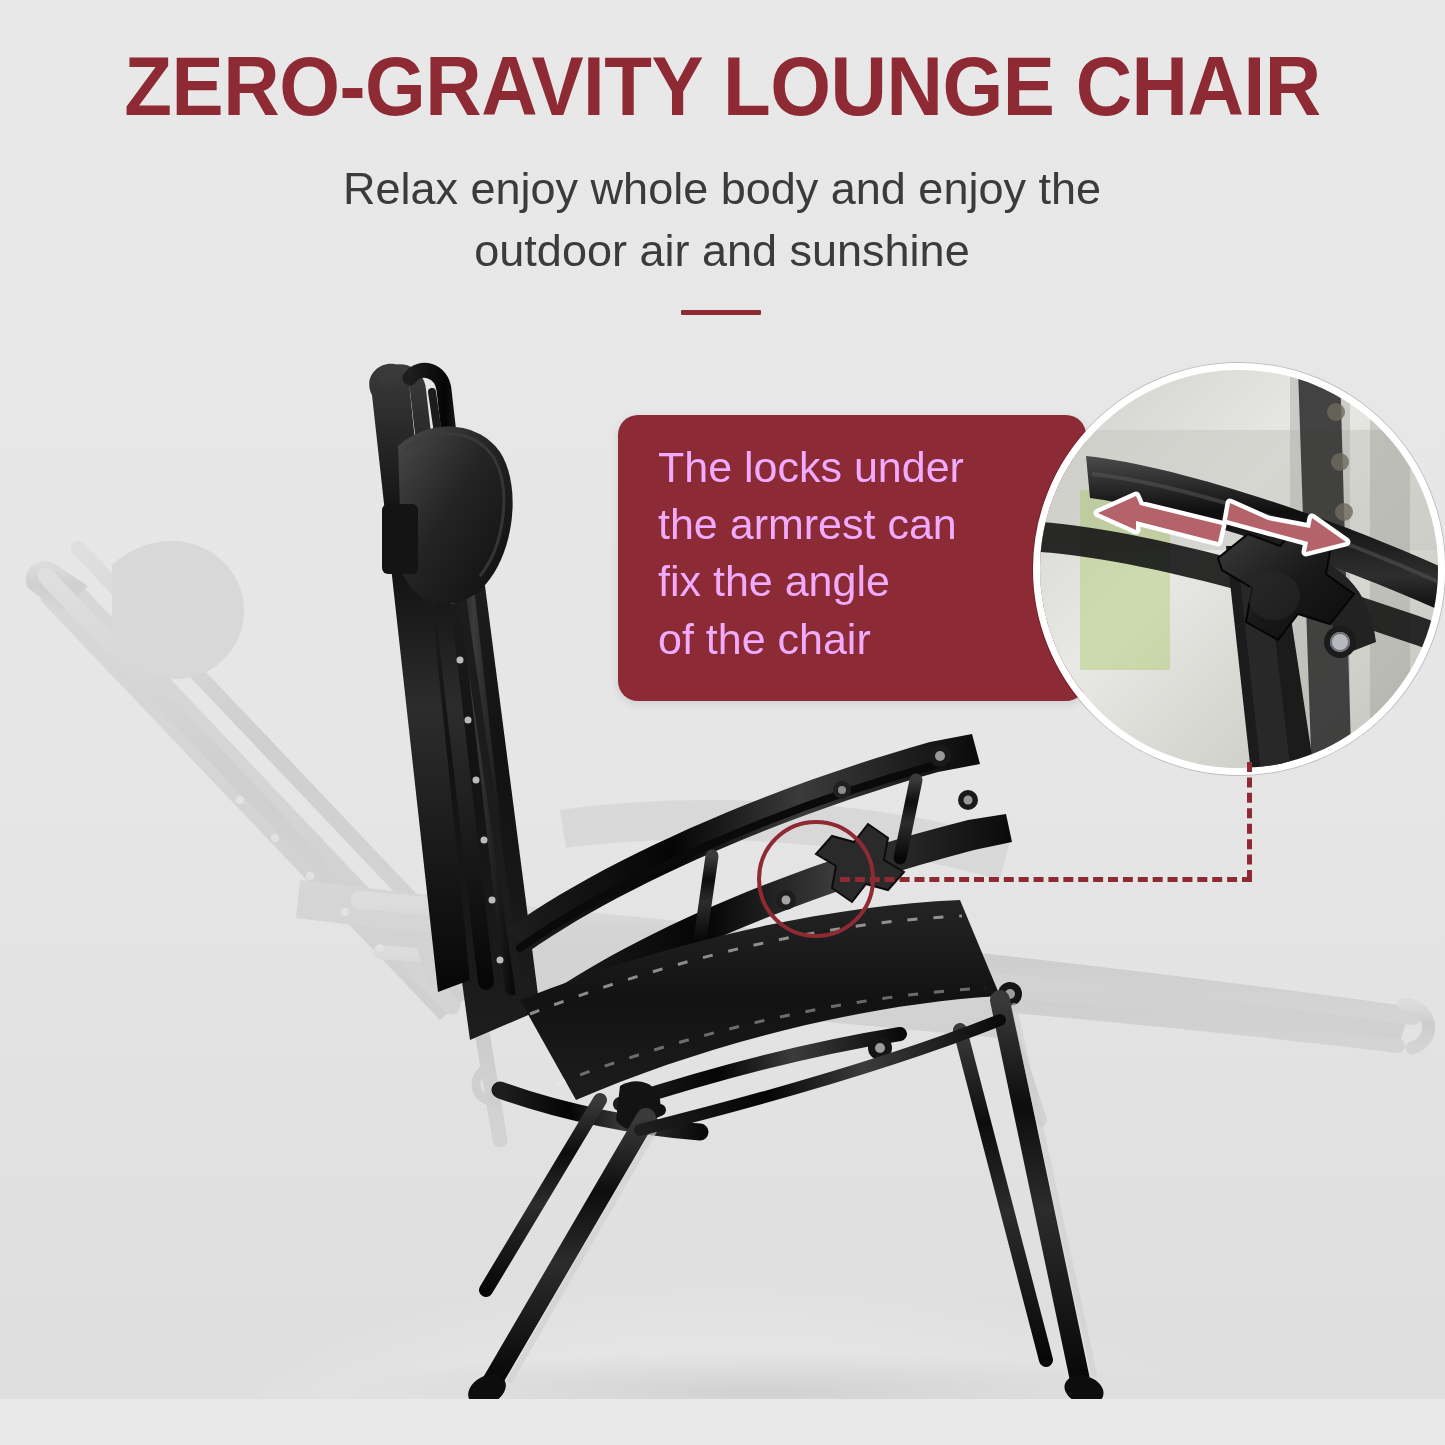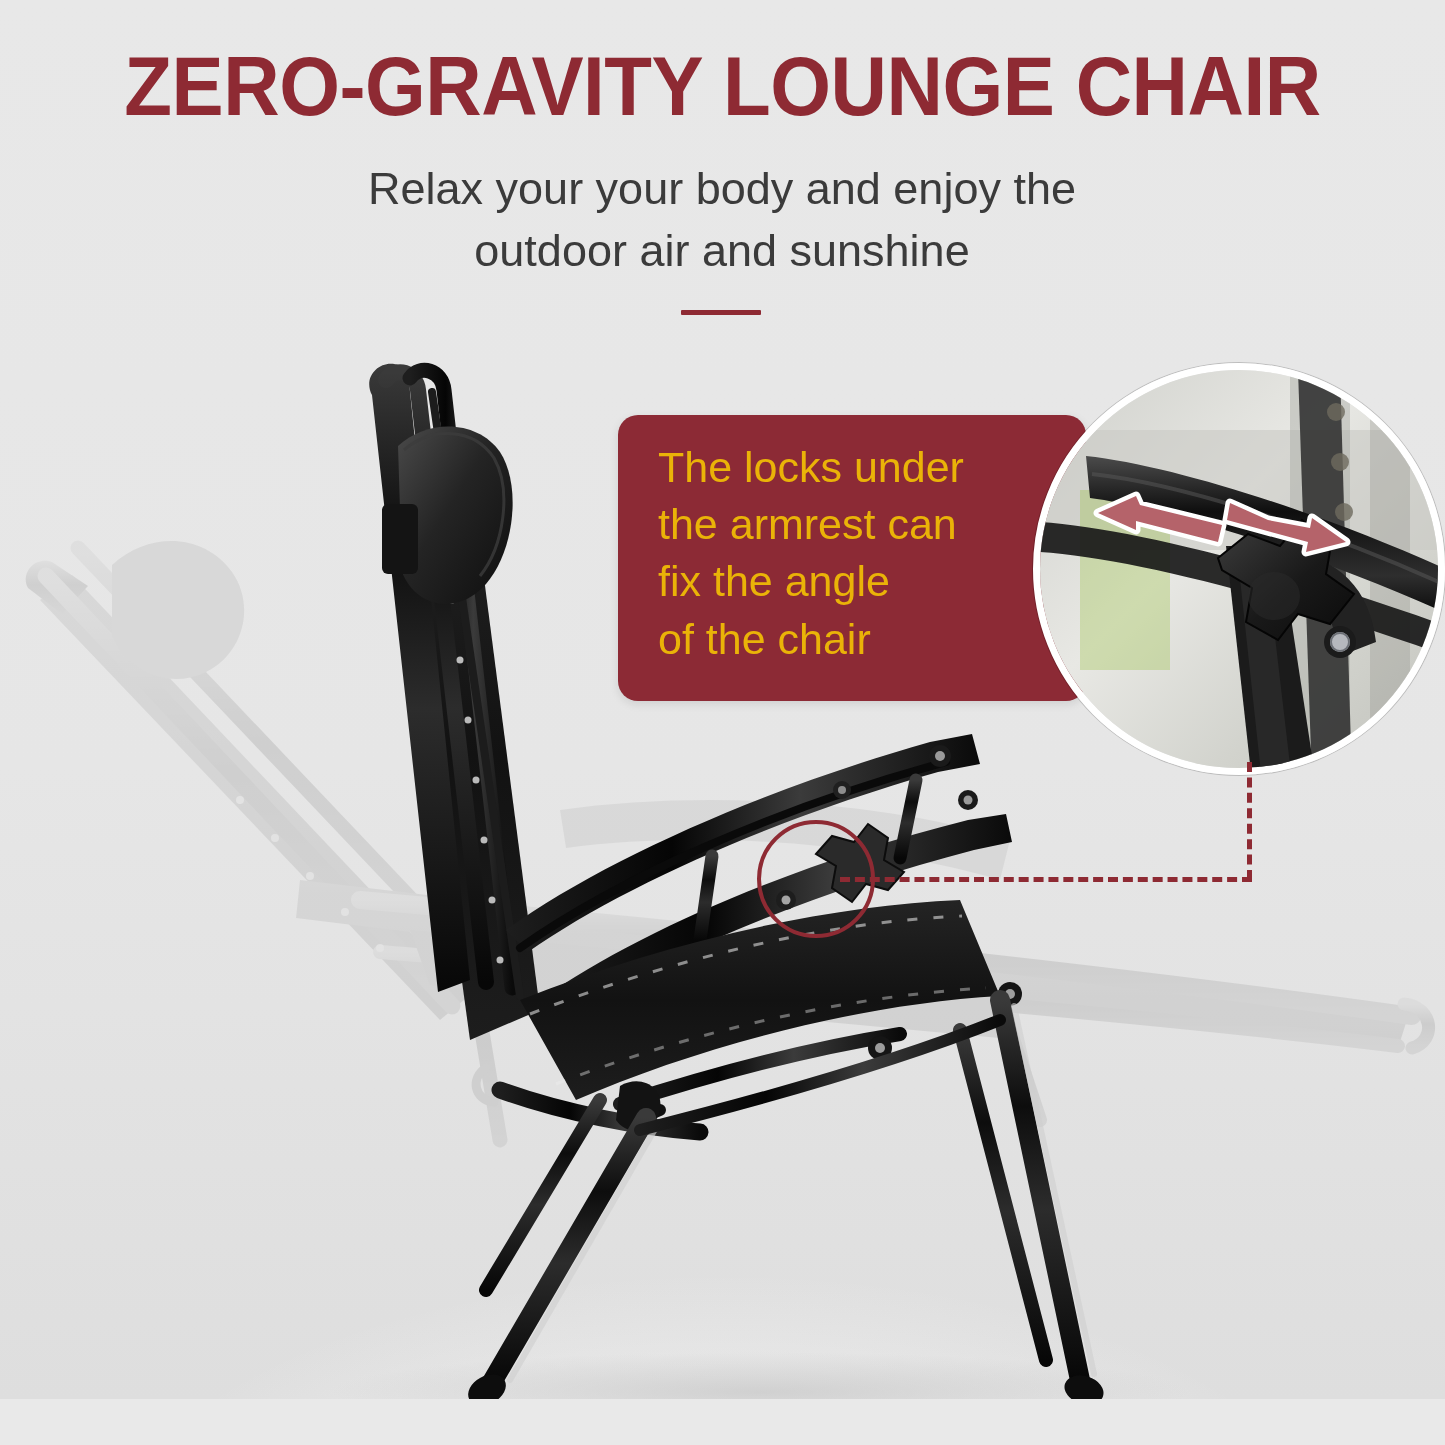"Relax your your body and" div.subtitle { text: your your -> enjoy whole }
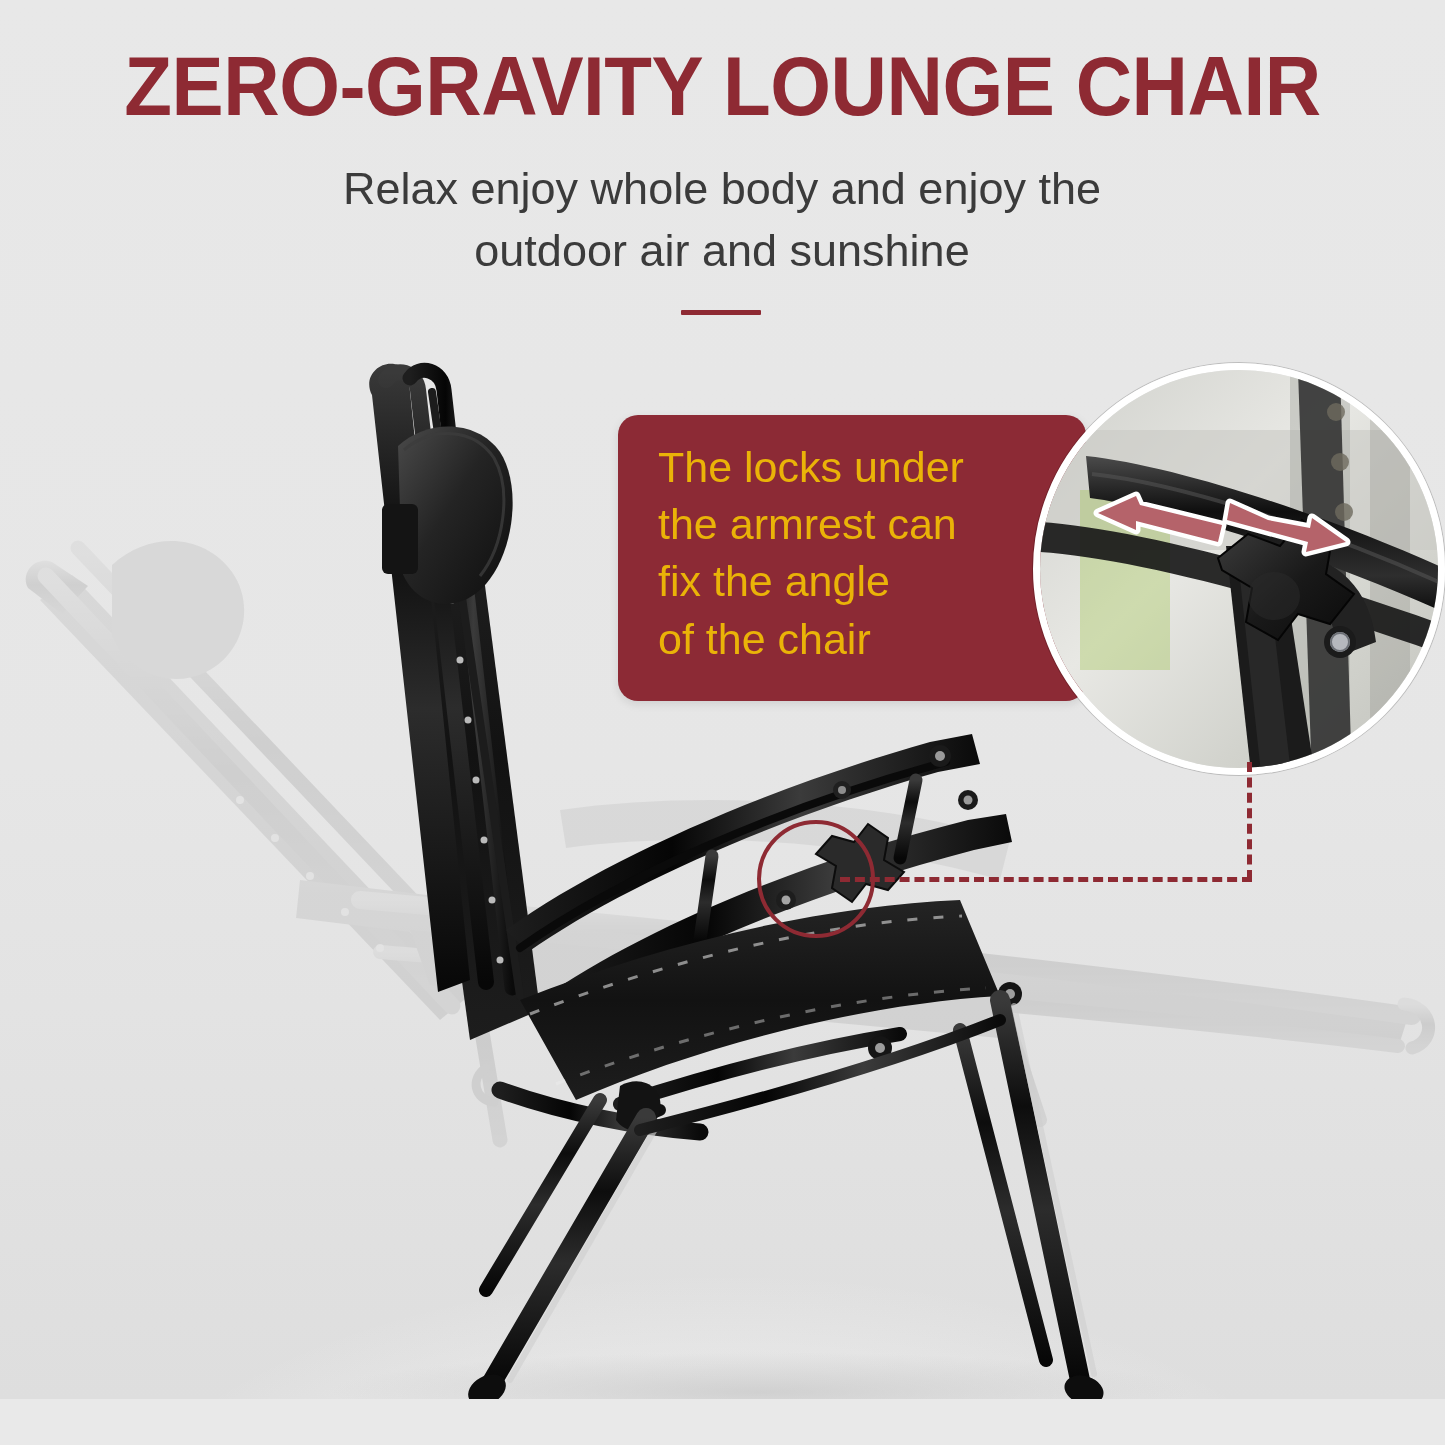"The locks under" .callout-text { color: #eab308 -> #f0abfc }
